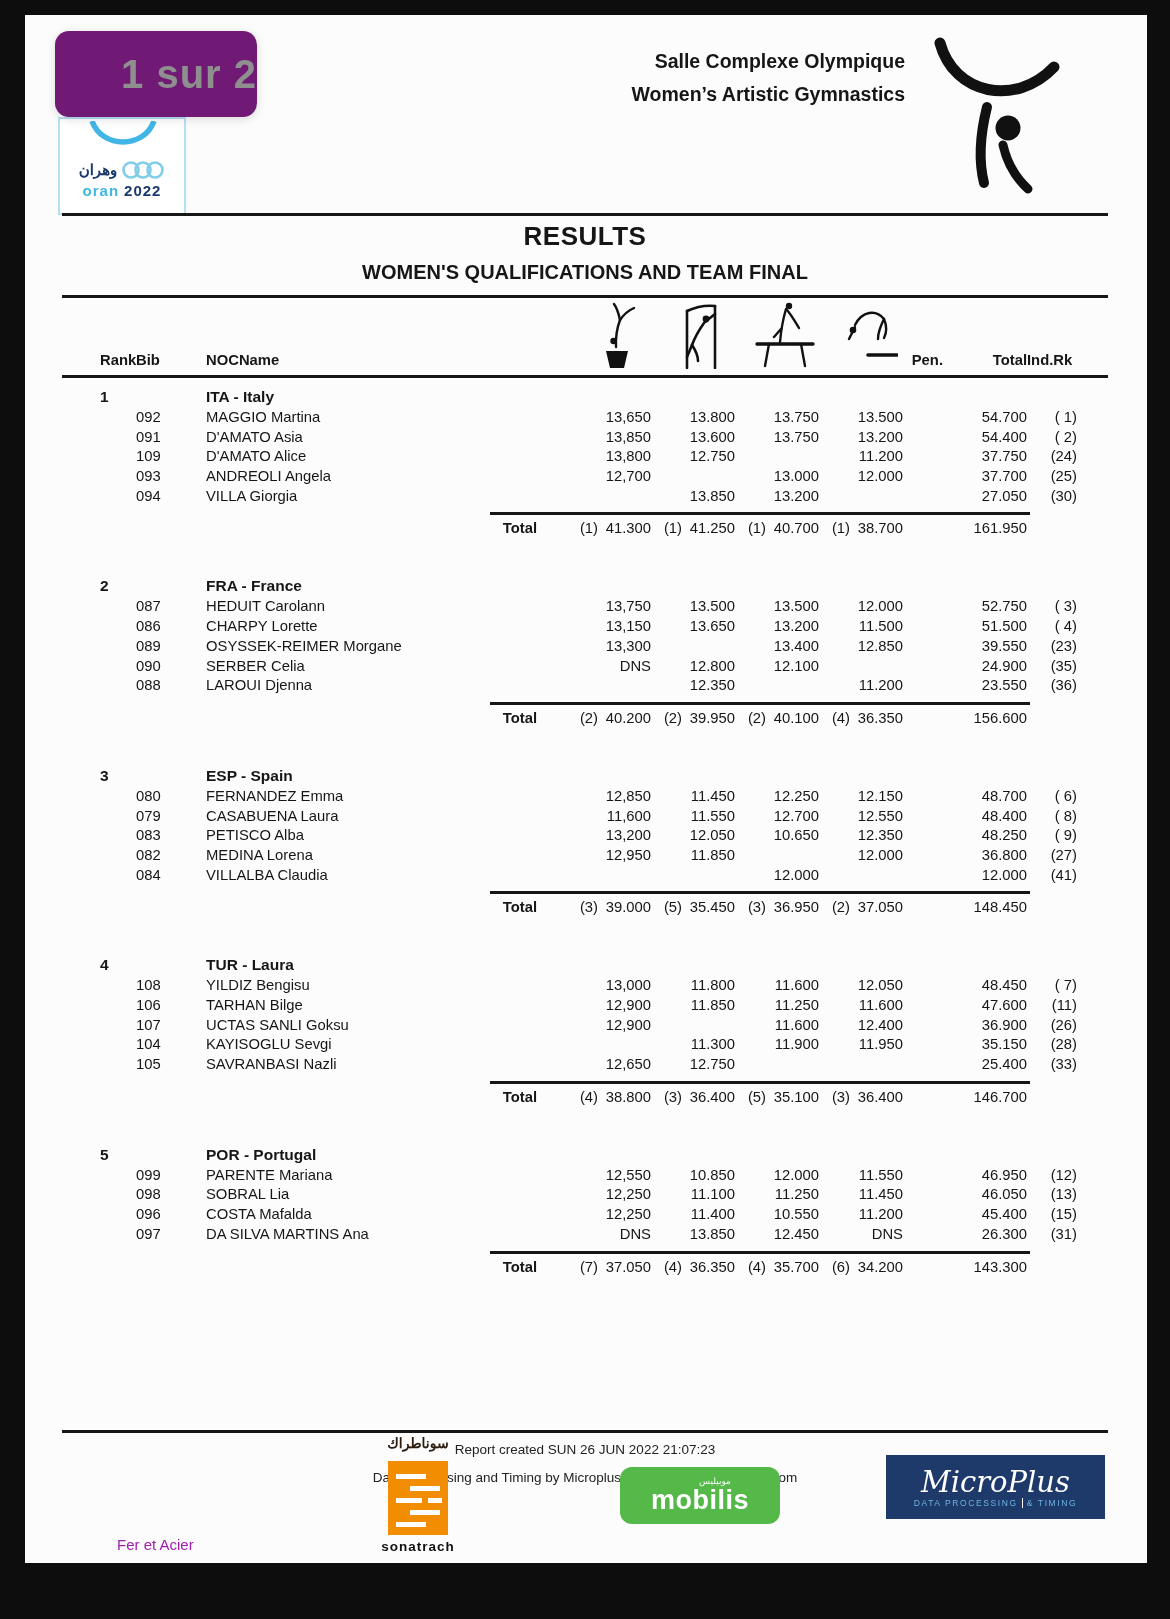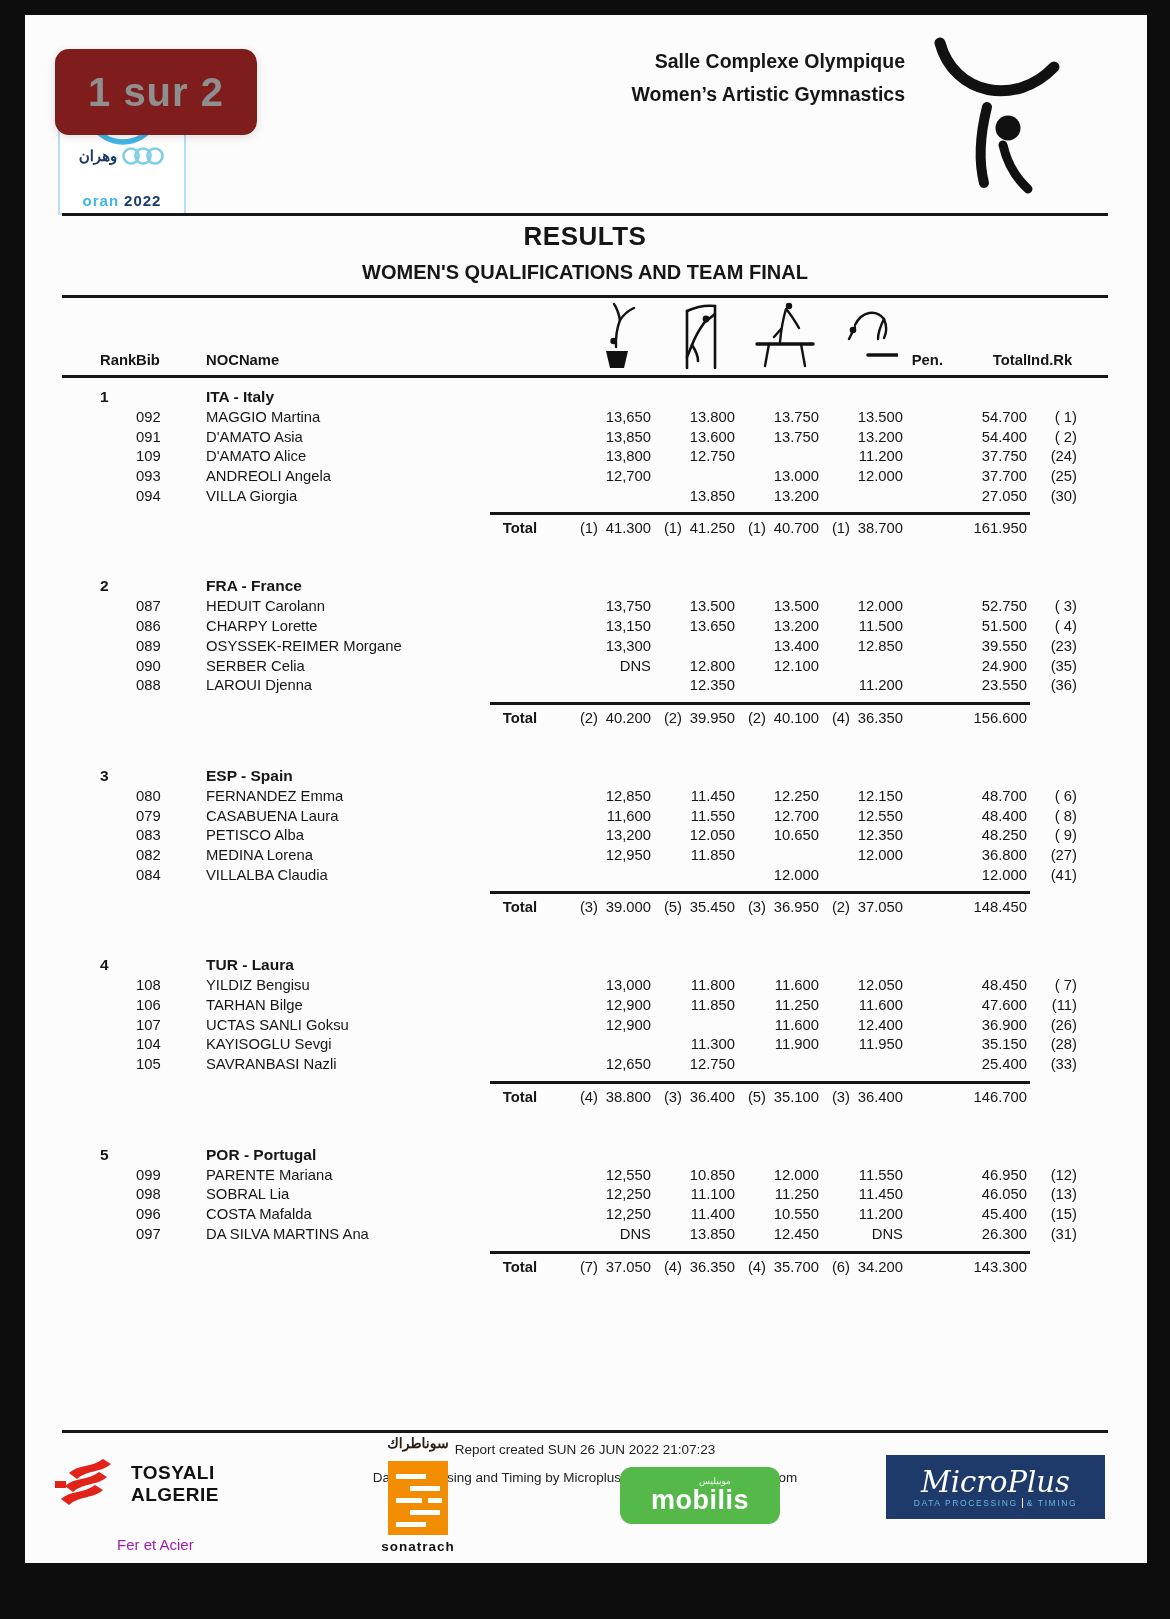"1 sur 2" .page-indicator { background: #7f1d1d -> #701a75; justify-content: center -> flex-end; top: 34px -> 16px }
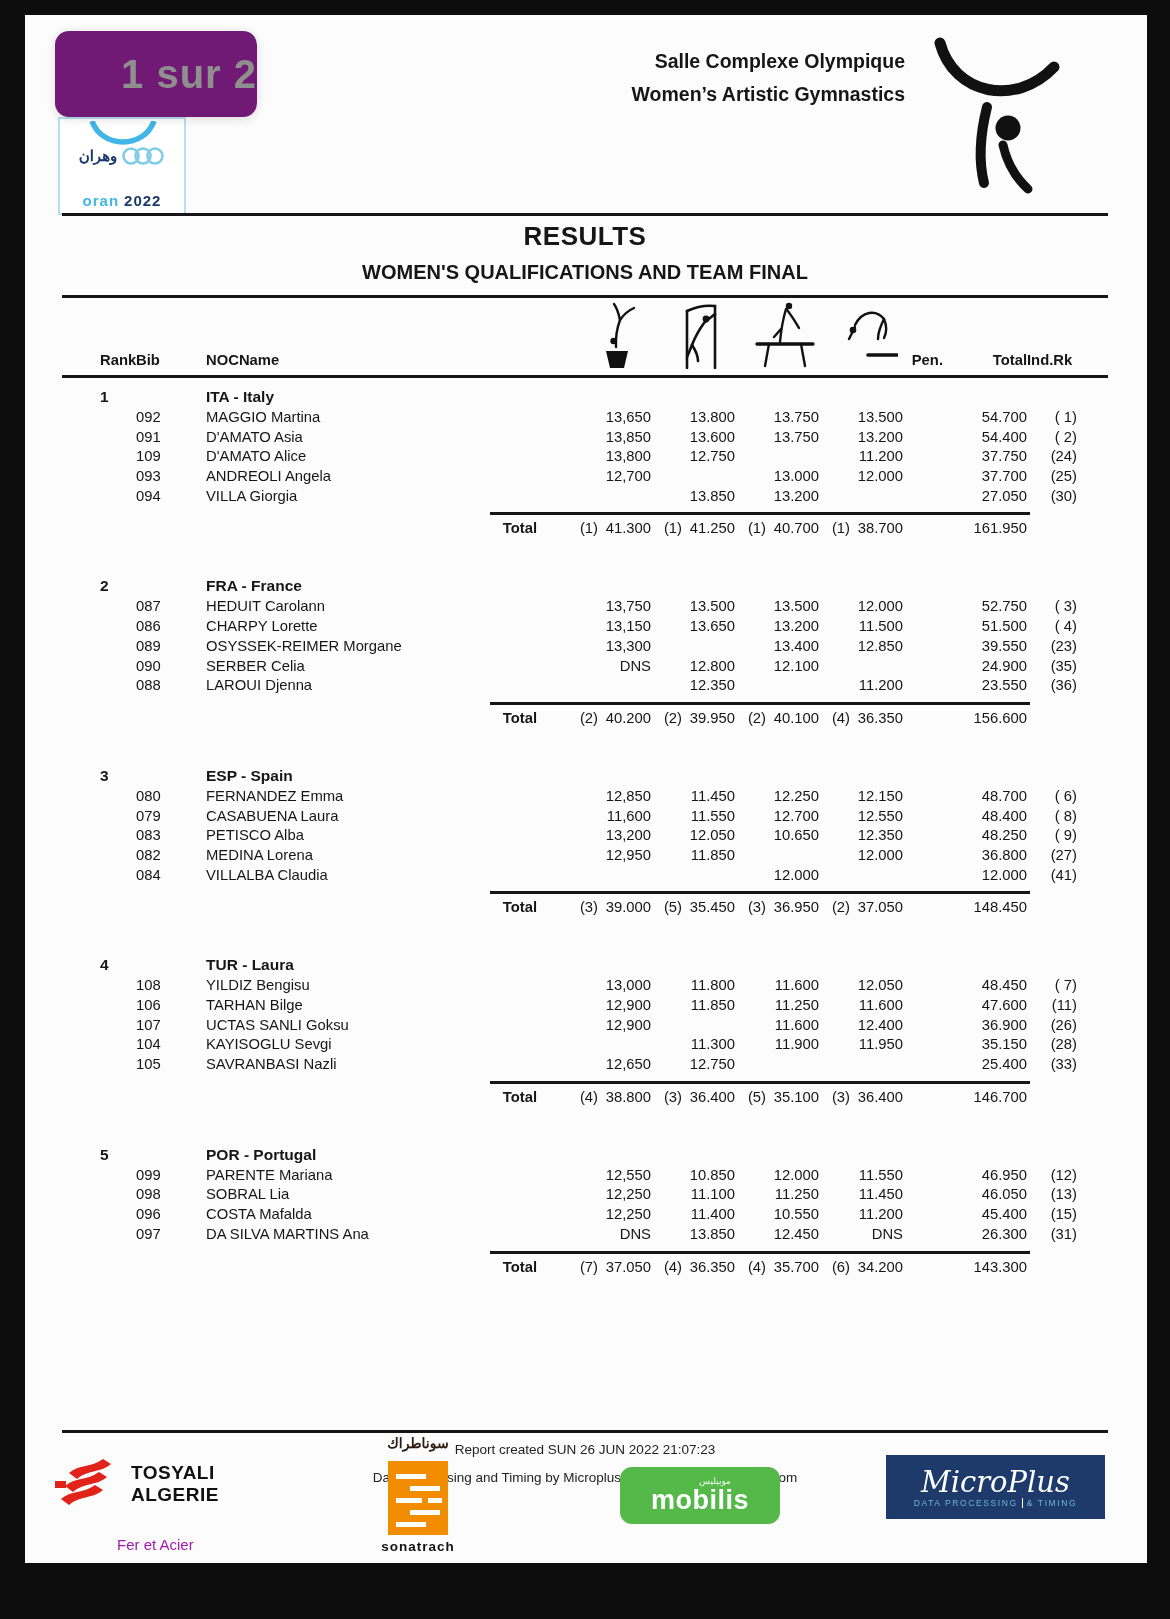"وهران" .oran-box { gap: 24px -> none; padding-bottom: 4px -> 14px }
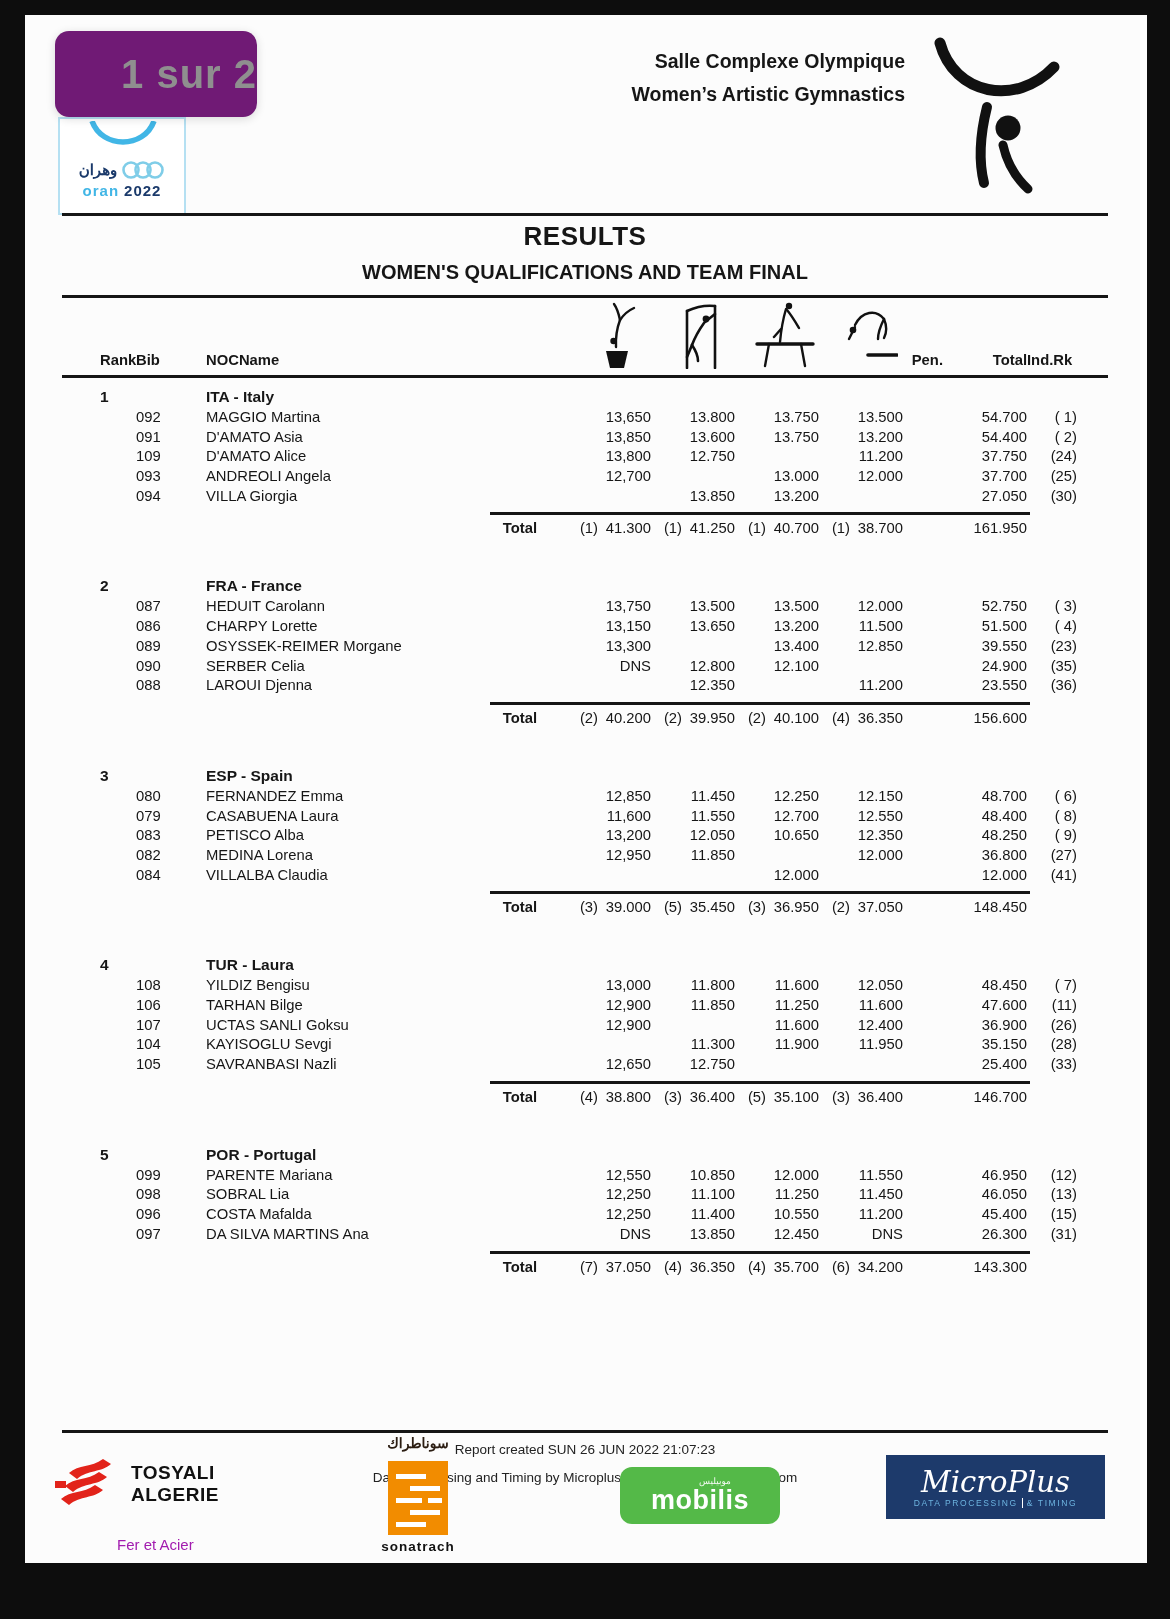"TOSYALI" div.tosyali { html: <div> <svg> <g> <path></path> <path></path> <path></path> <rect></rect> </g> </svg> <div> <div>TOSYALI</div> <div>ALGERIE</div> </div> </div> -> none }
